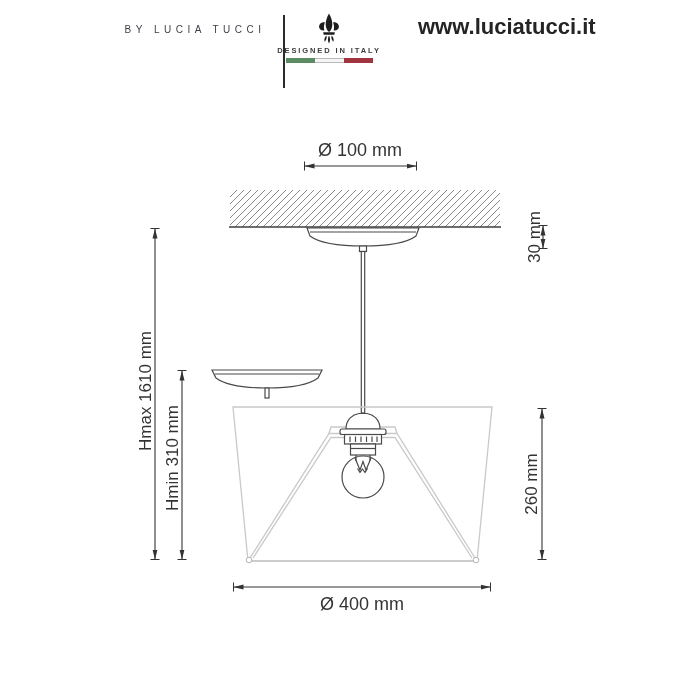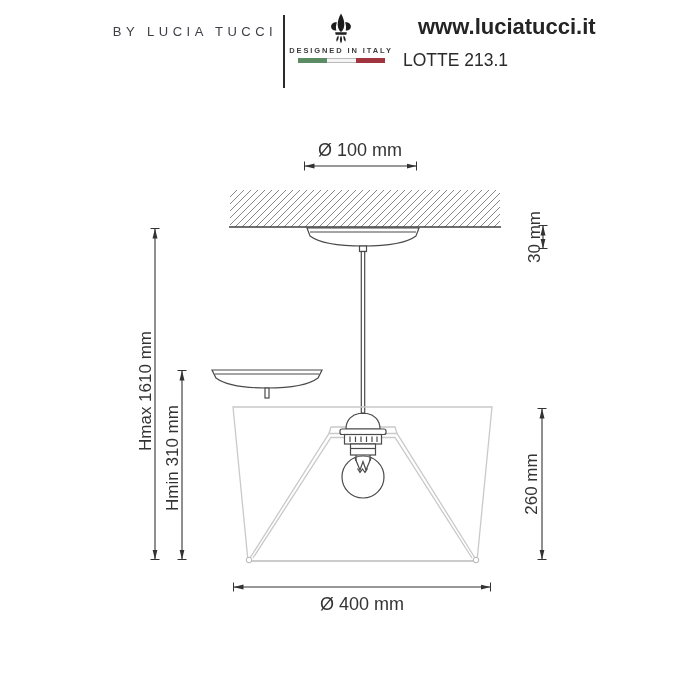"BY LUCIA TUCCI" .brand-byline { font-size: 13px -> 10px }
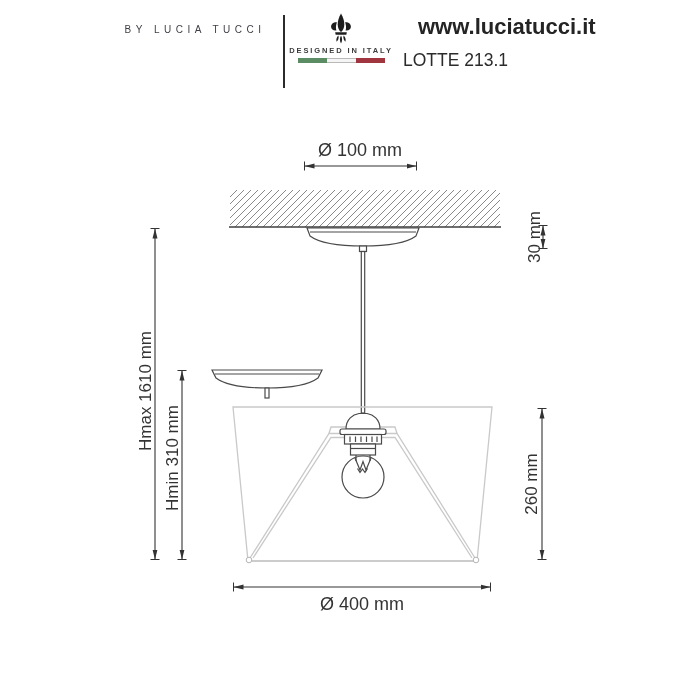"DESIGNED IN ITALY" .hdr-center { left: 288px -> 276px }
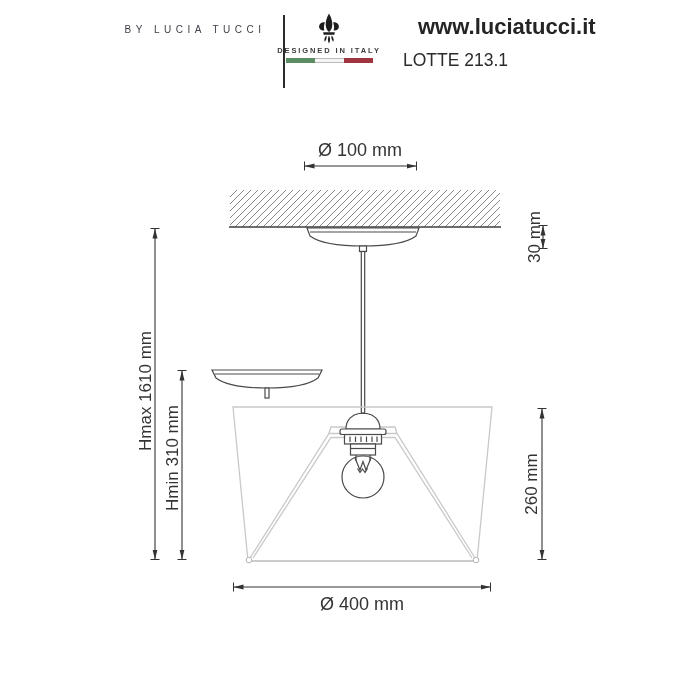"LOTTE 213.1" div.model { html: <div>LOTTE 213.1</div> -> none }
